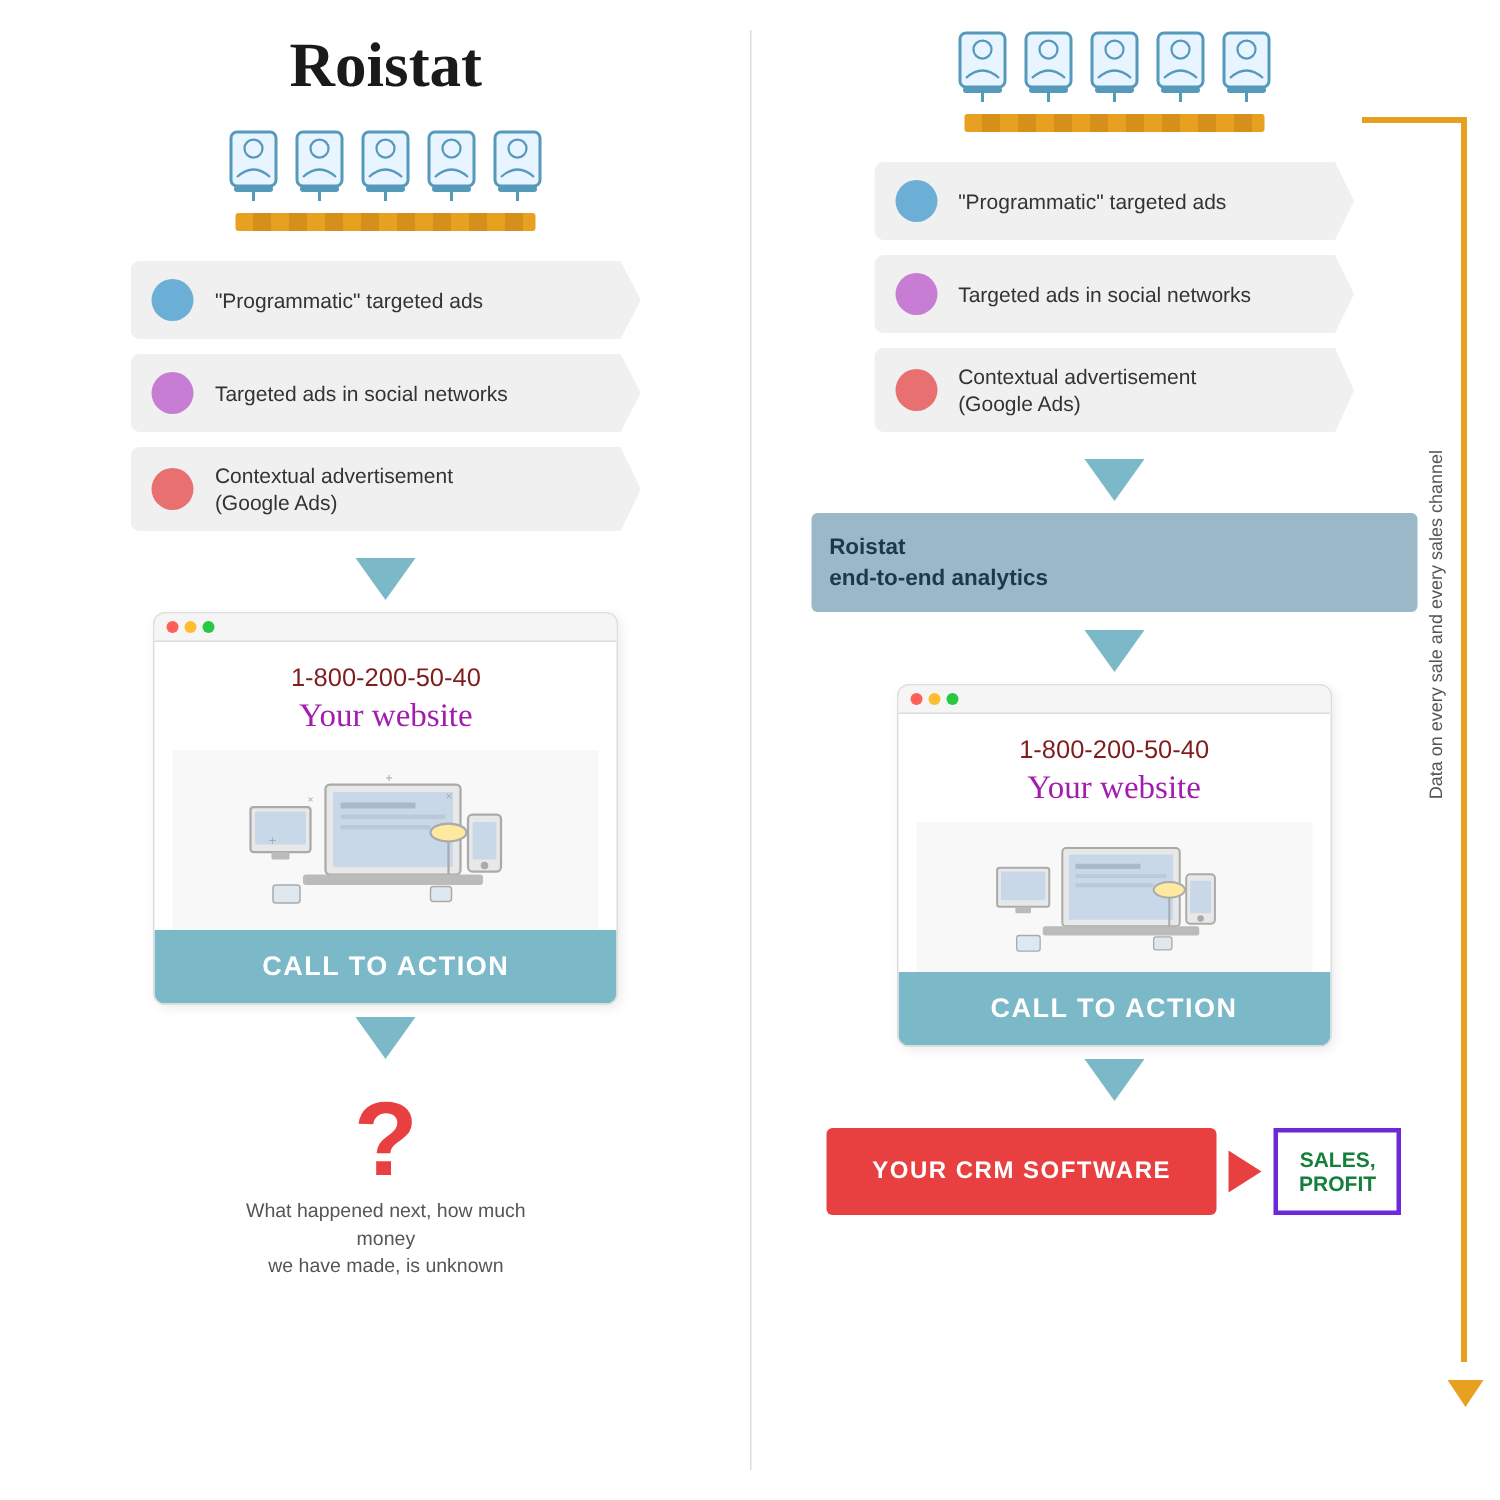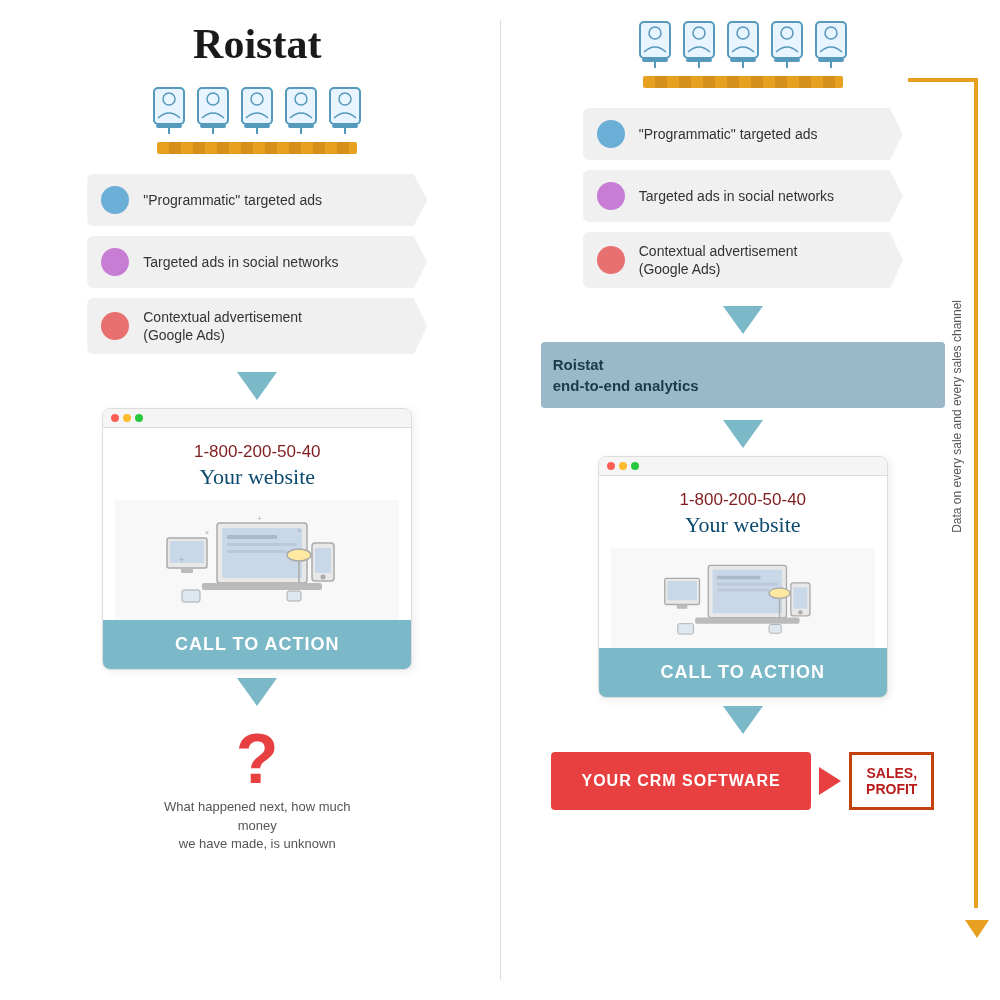"Your website" .website-title { color: #0c4a6e -> #a21caf }
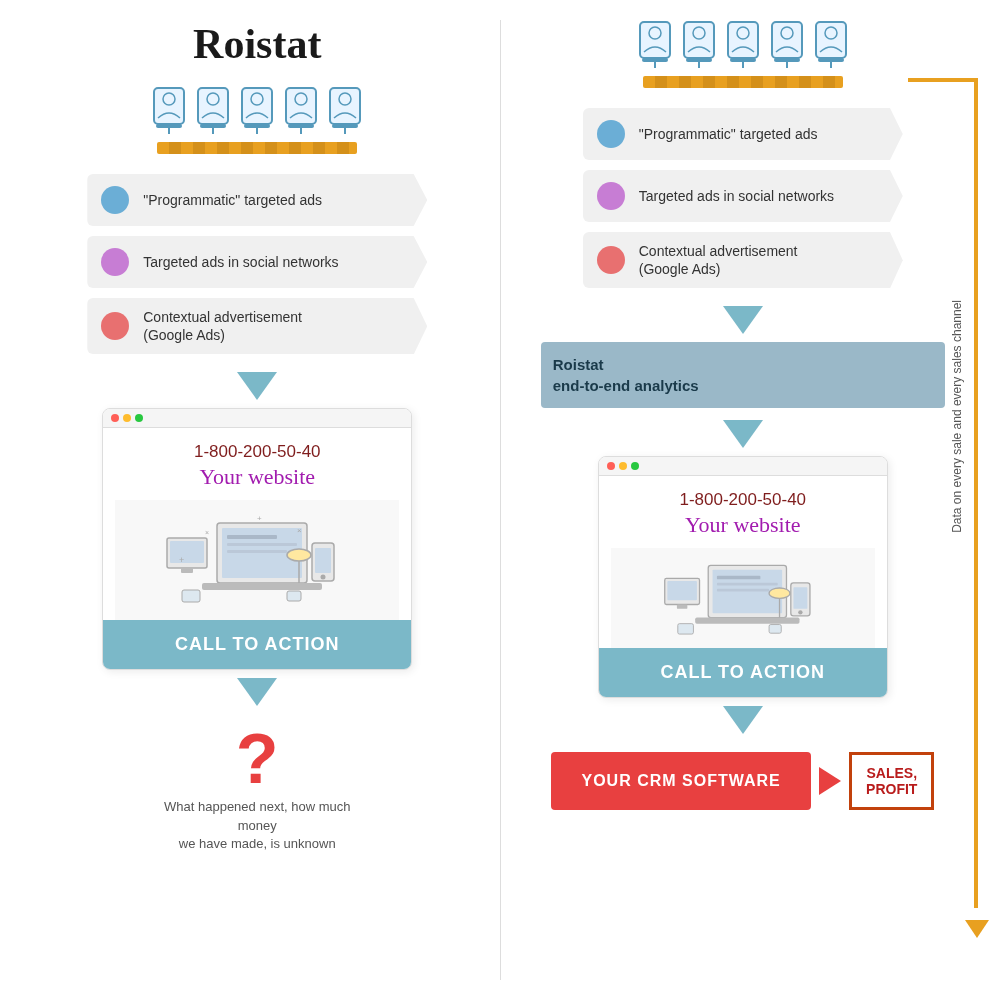"SALES," .sales-box { border: 3px solid #c2410c -> 3px solid #6d28d9; color: #b91c1c -> #15803d }
